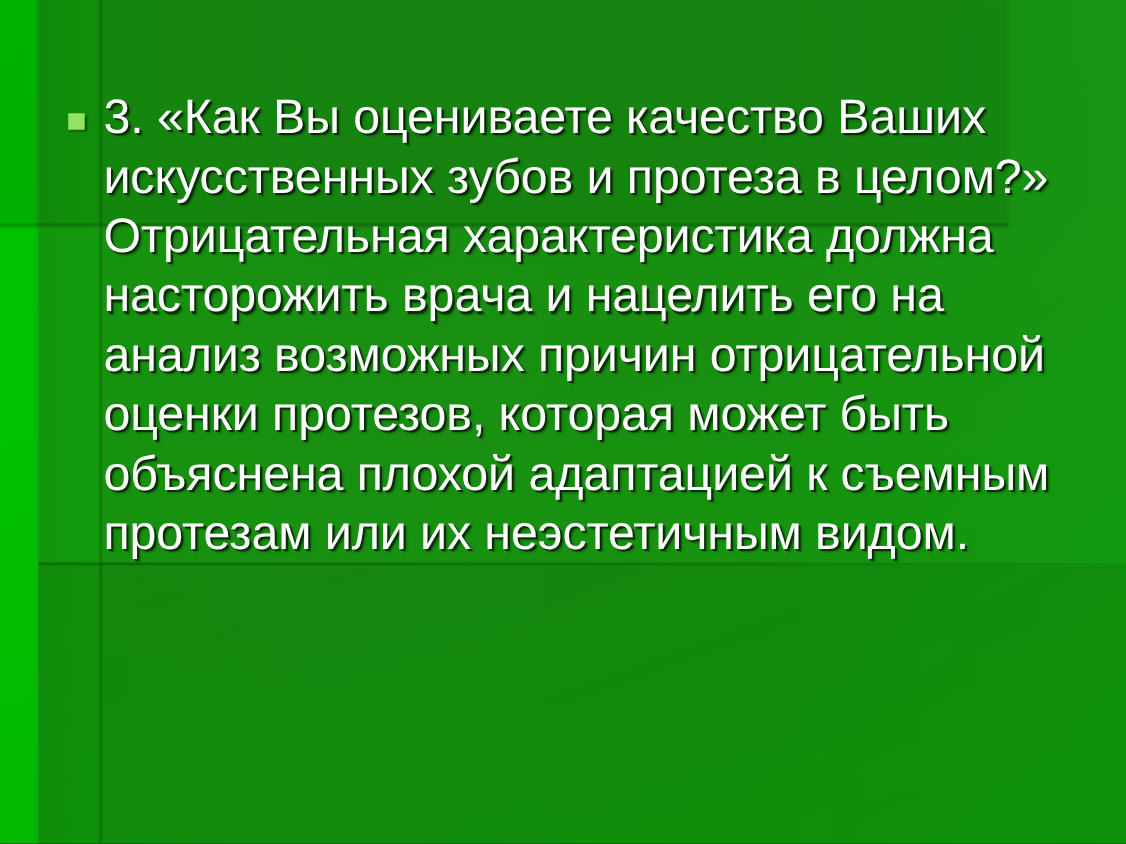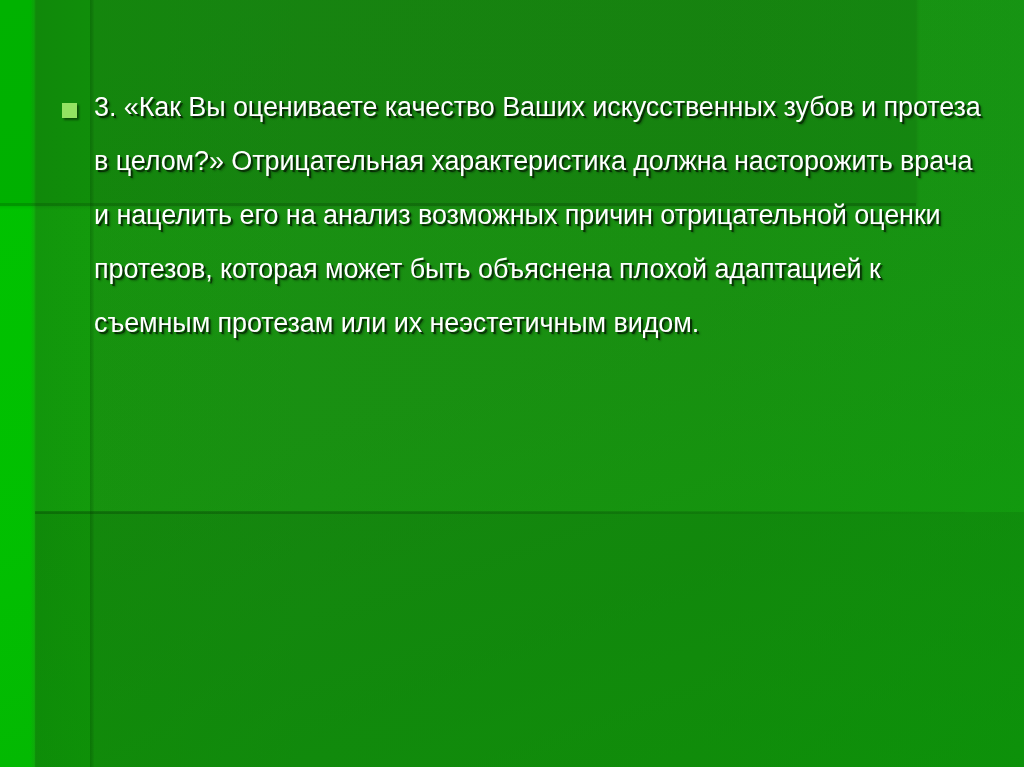"3. «Как Вы оцениваете качество" .bullet-text { font-size: 27px -> 44px }
